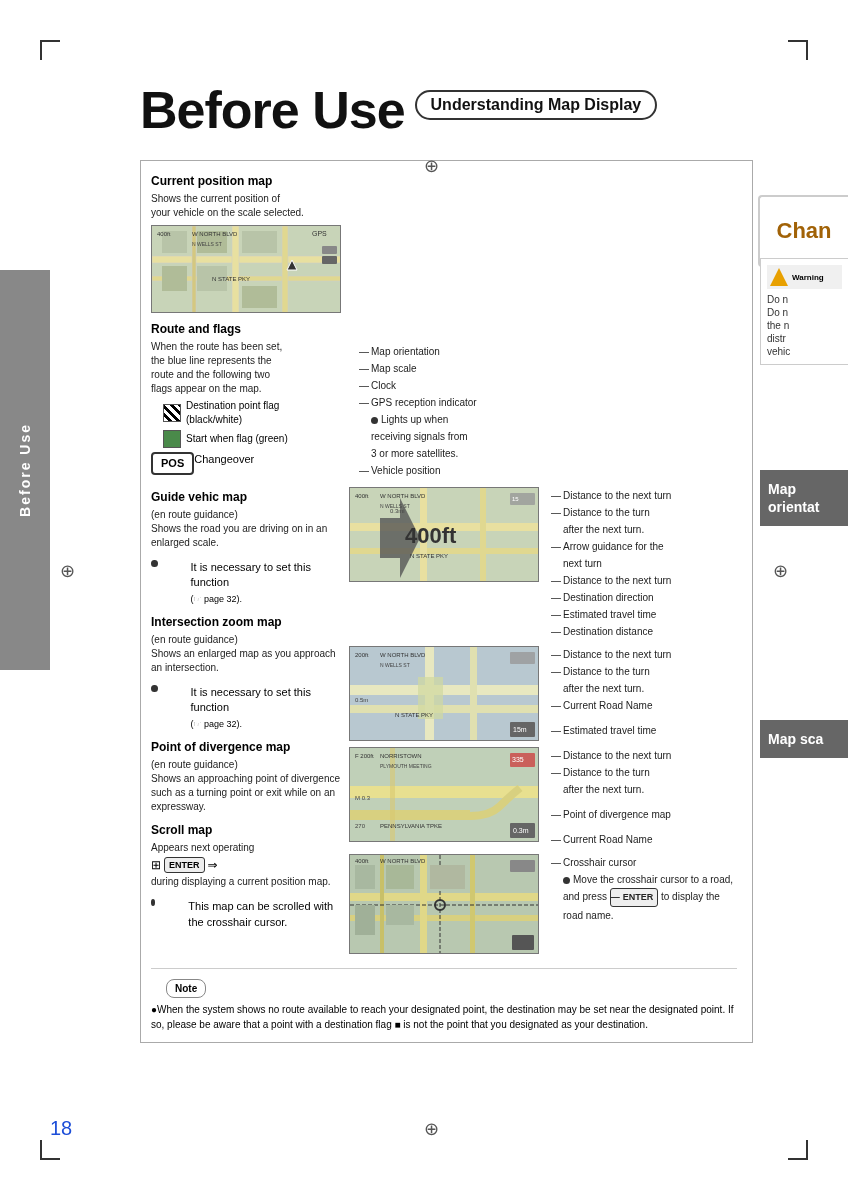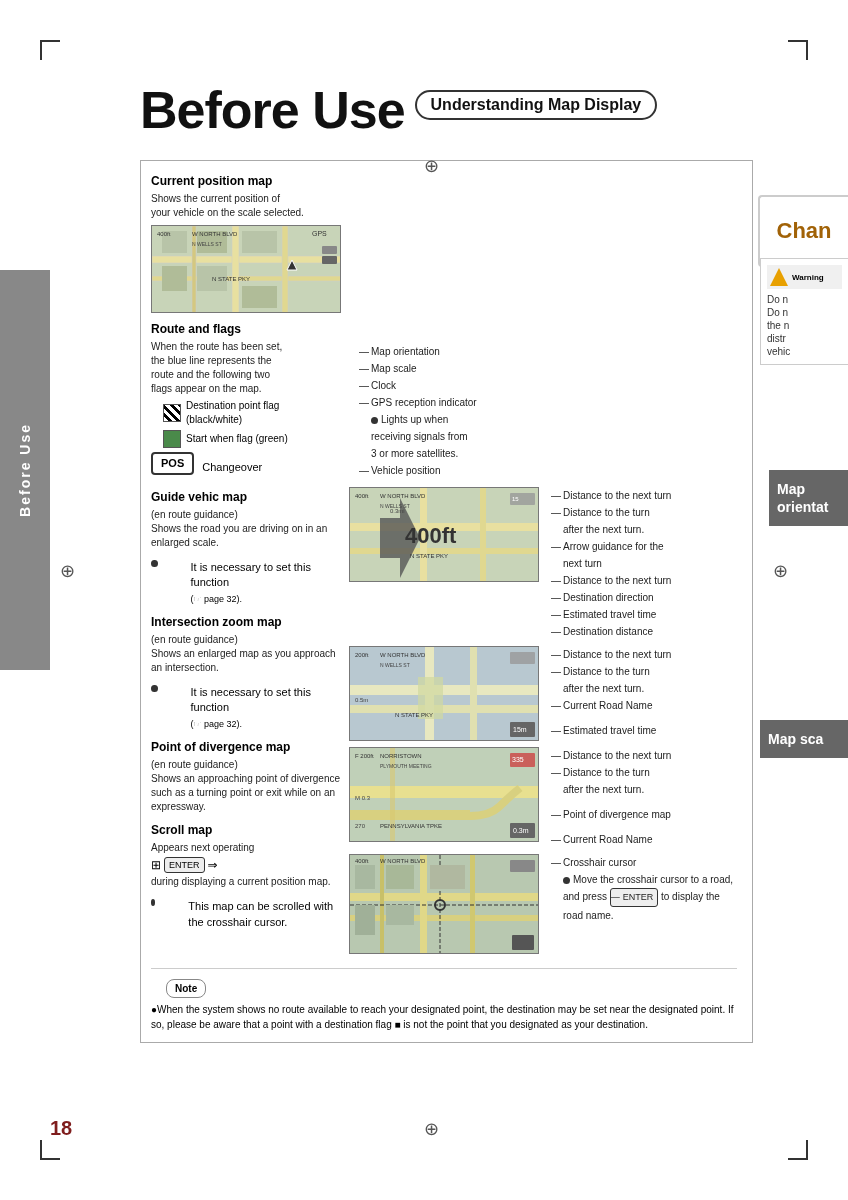"POS" .map-pos-row { align-items: flex-end -> flex-start; gap: 8px -> none }
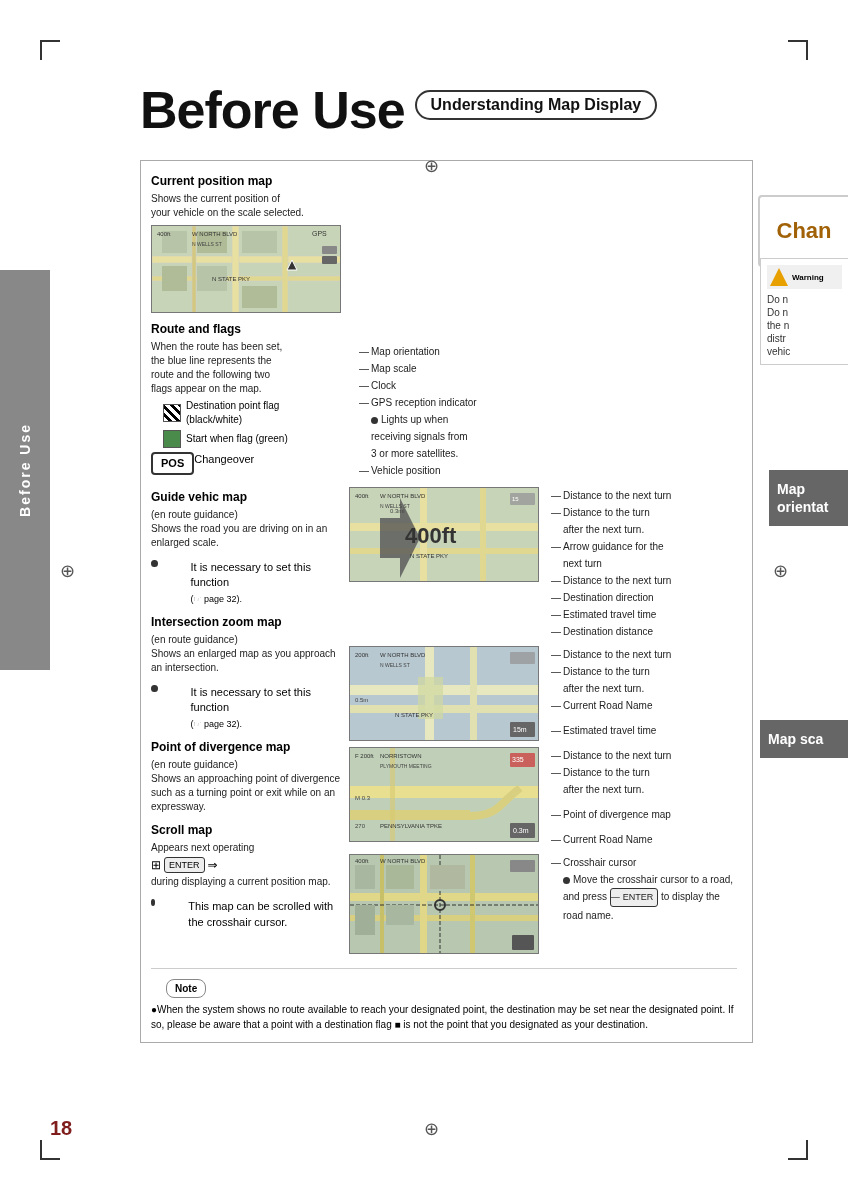"Map orientat" .right-map-orient-panel { width: 79px -> 88px }
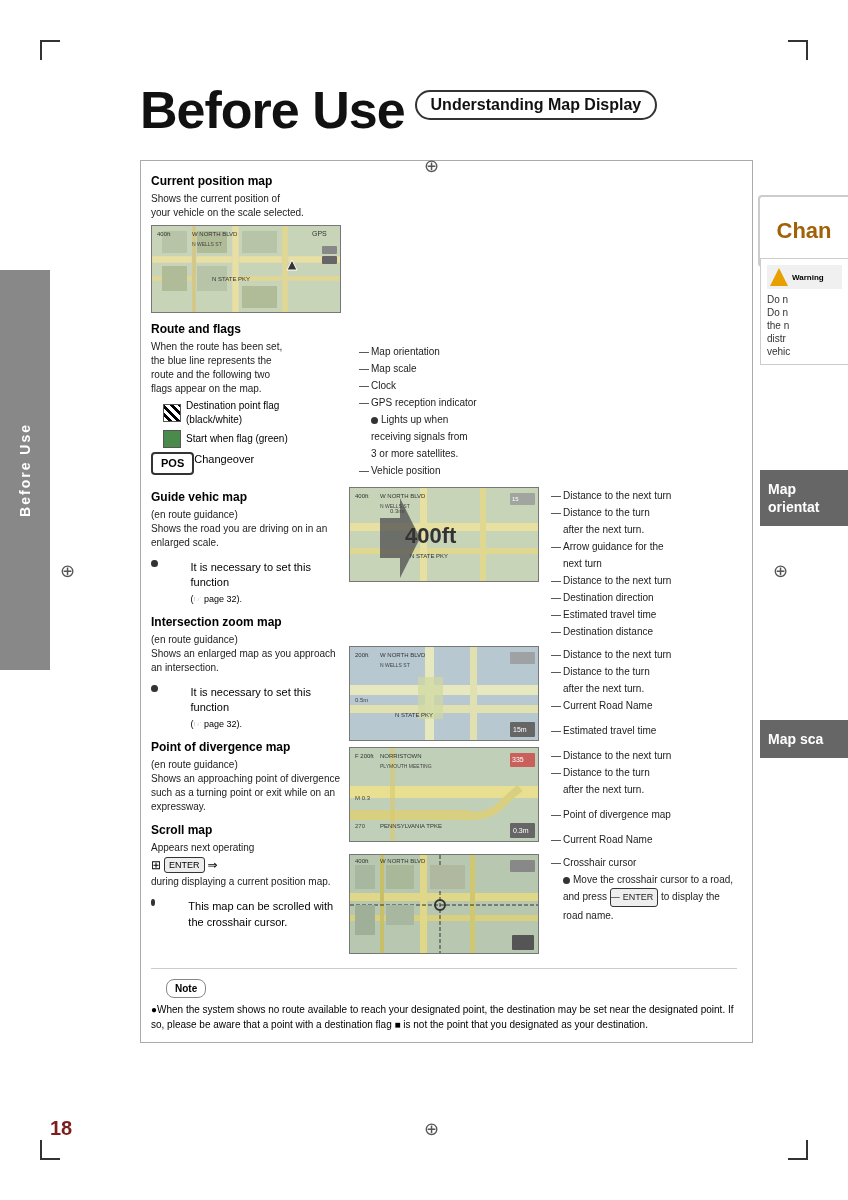"ENTER" .enter-btn { font-weight: normal -> bold }
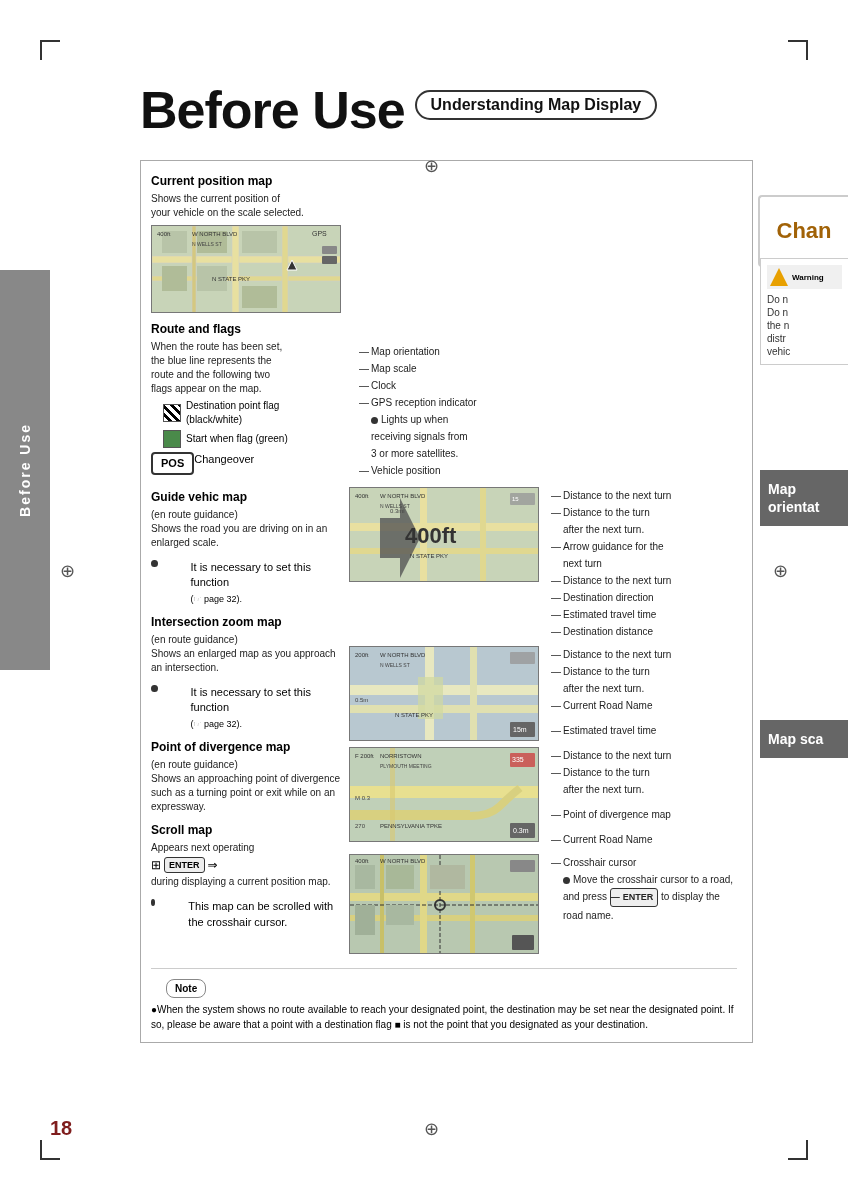"18" .page-number { color: #7f1d1d -> #1d4ed8; font-weight: bold -> normal }
